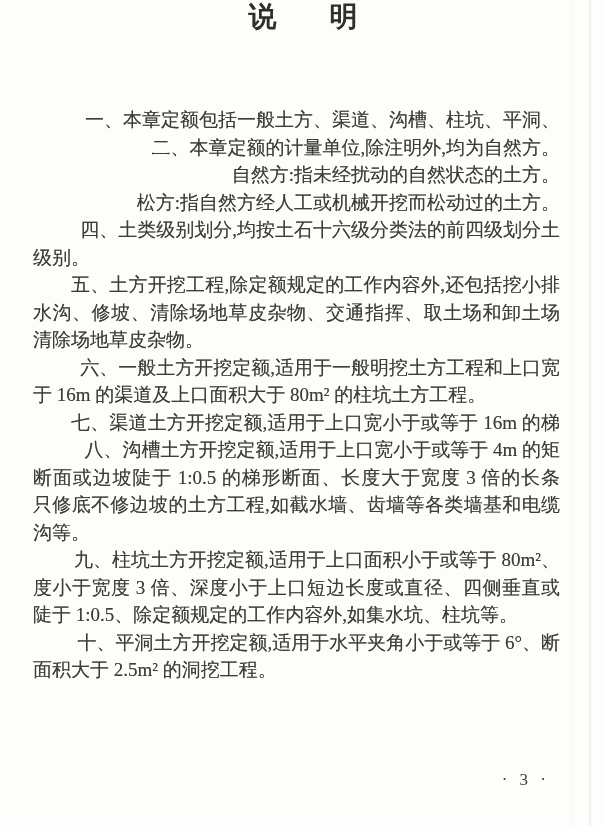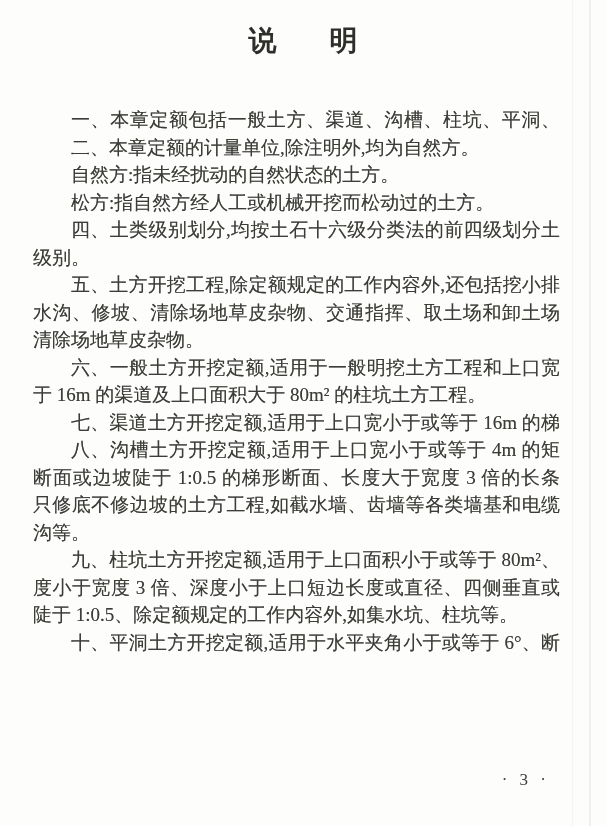"说明" .title { padding-top: 24px -> none }
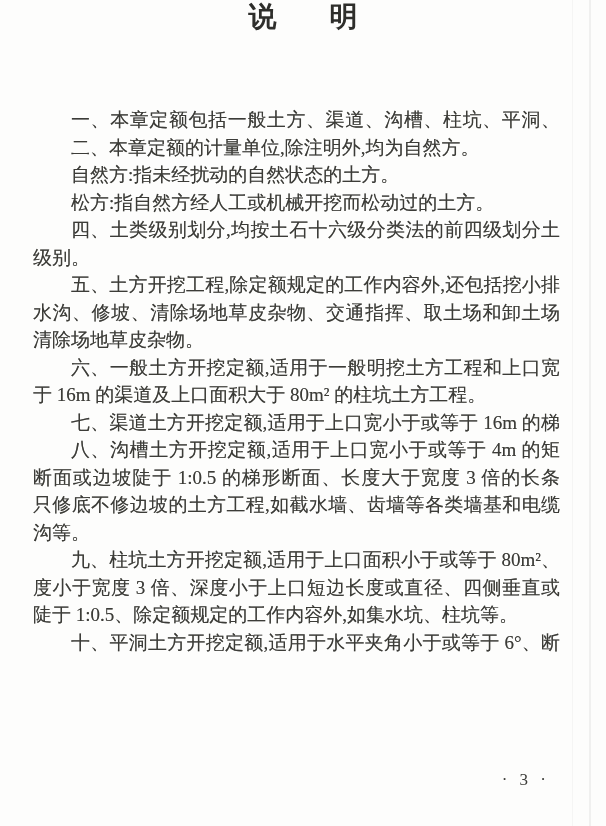"二、本章定额的计量单位,除注明外,均为自然方。" .line.indent { text-align: none -> right }
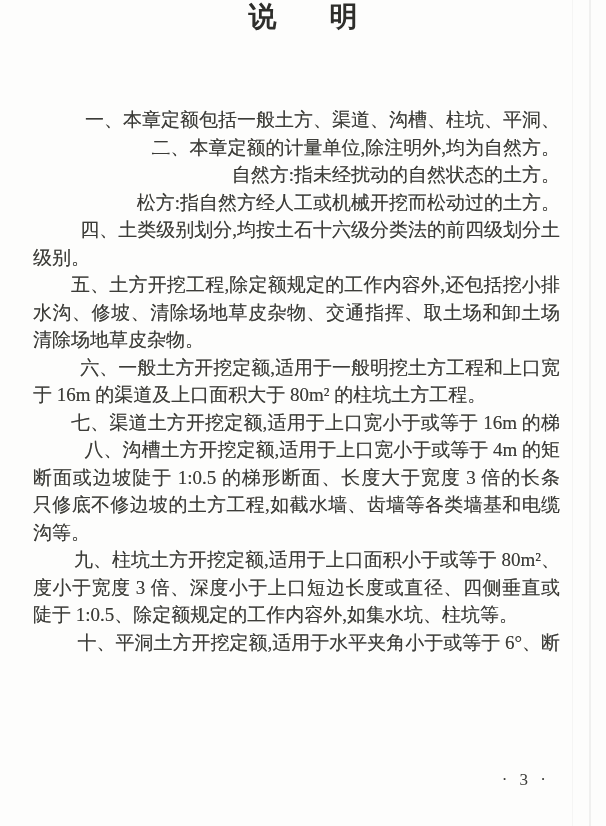"面积大于 2.5m² 的洞挖工程。" div.line { html: none -> <div>面积大于 2.5m² 的洞挖工程。</div> }
